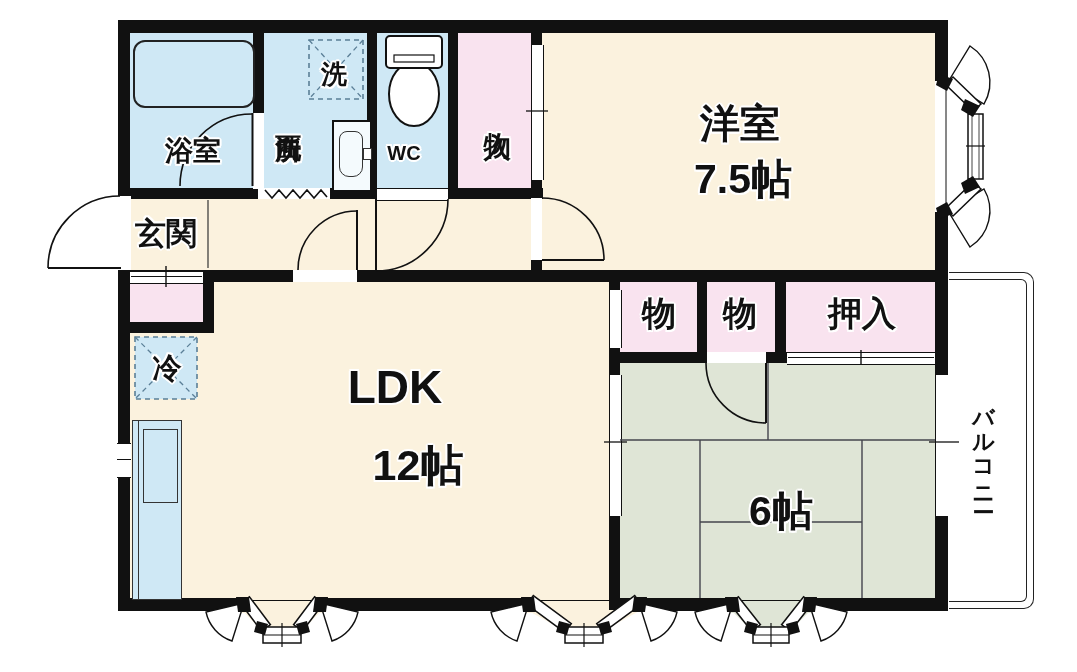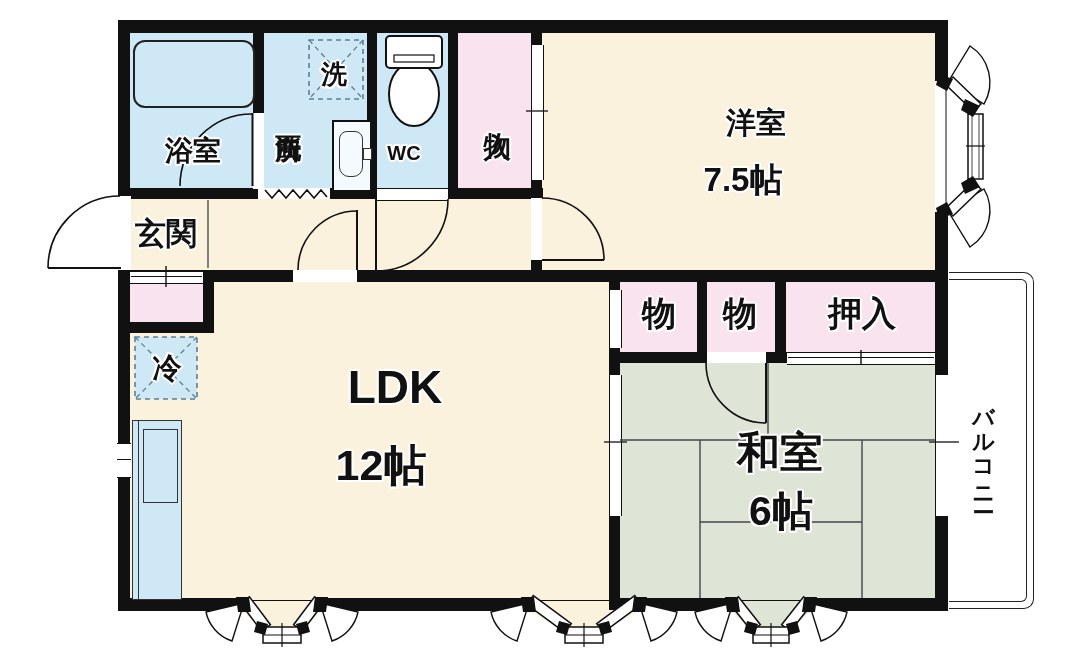"洋室" div.lbl { font-size: 30px -> 40px; left: 756px -> 740px }
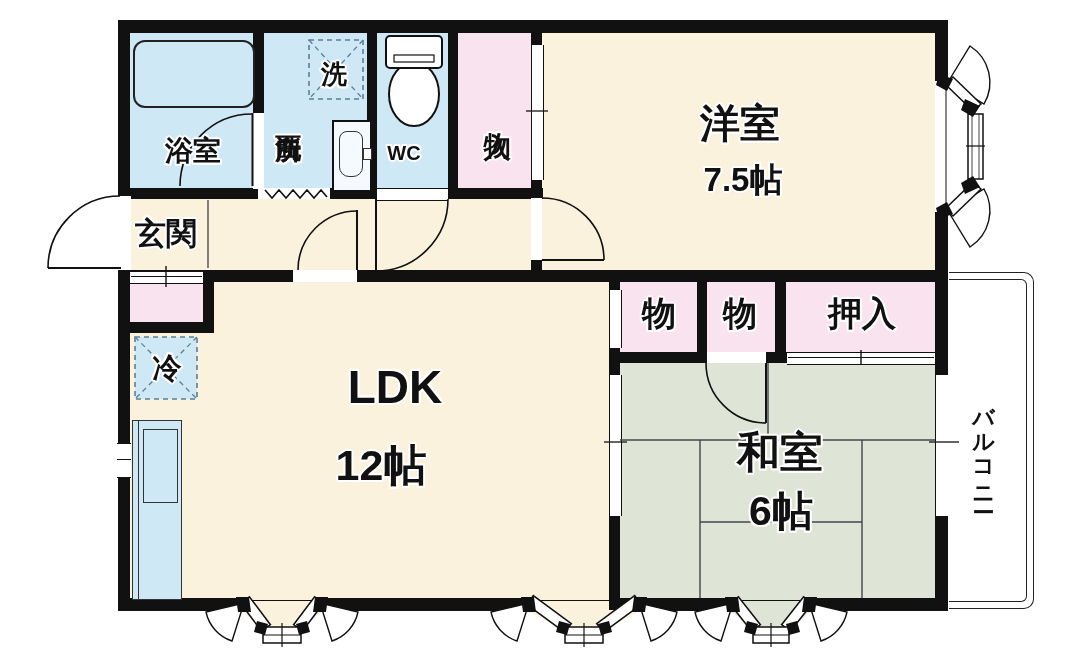"7.5帖" div.lbl { font-size: 33px -> 41px }
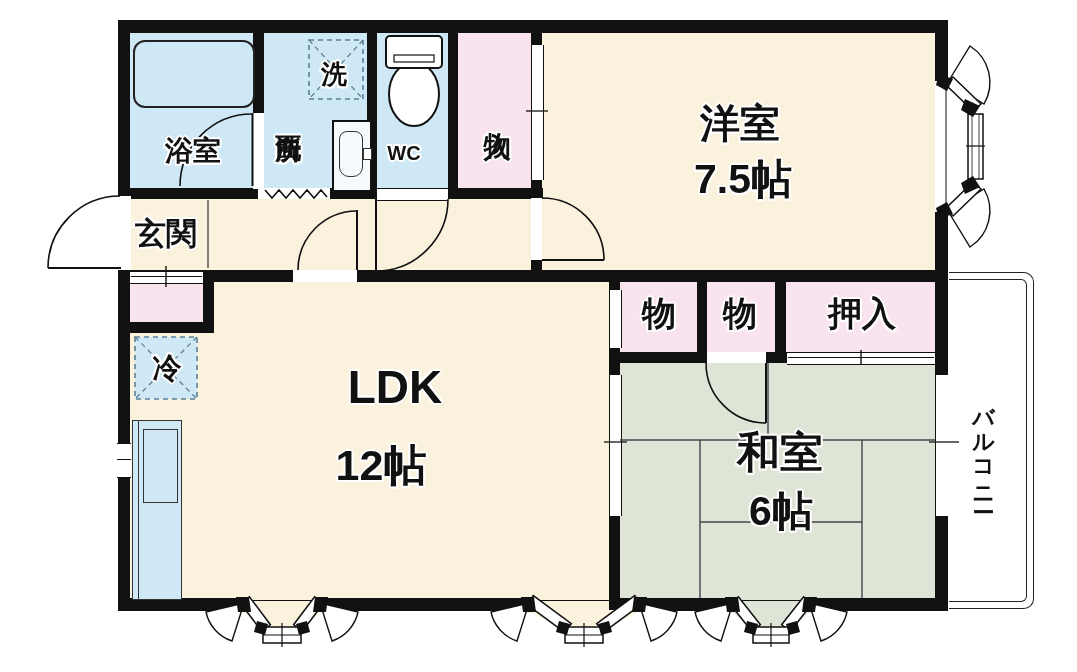"12帖" div.lbl { left: 381px -> 418px }
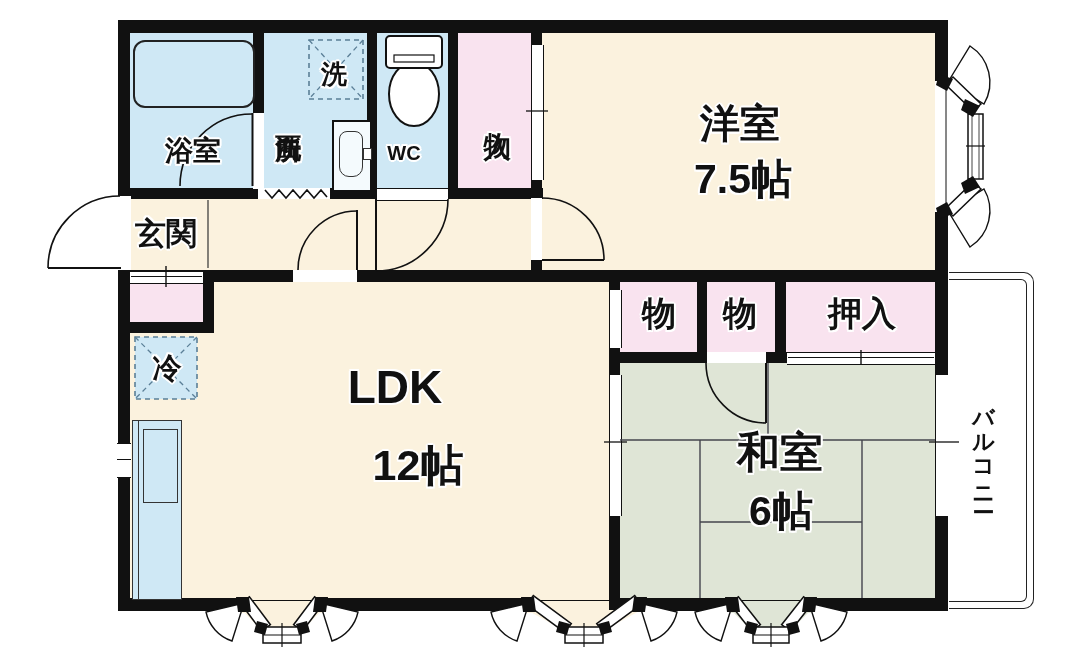"和室" div.lbl { html: <div>和室</div> -> none }
